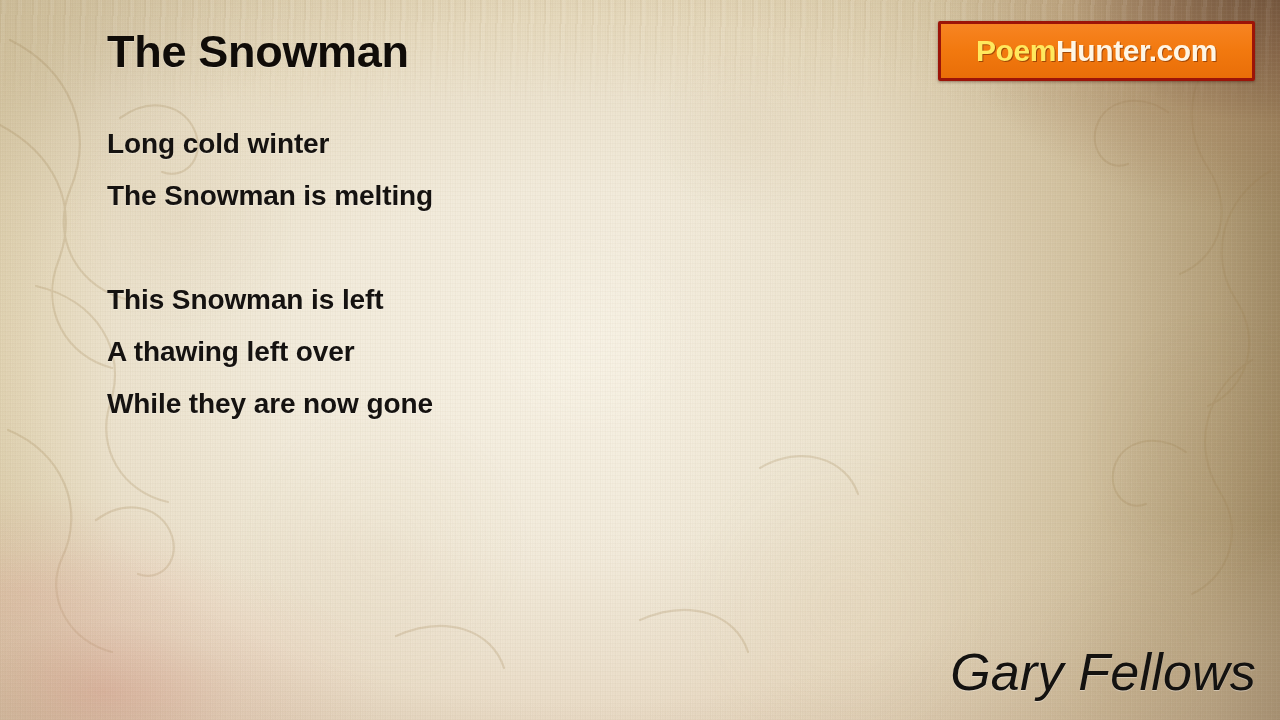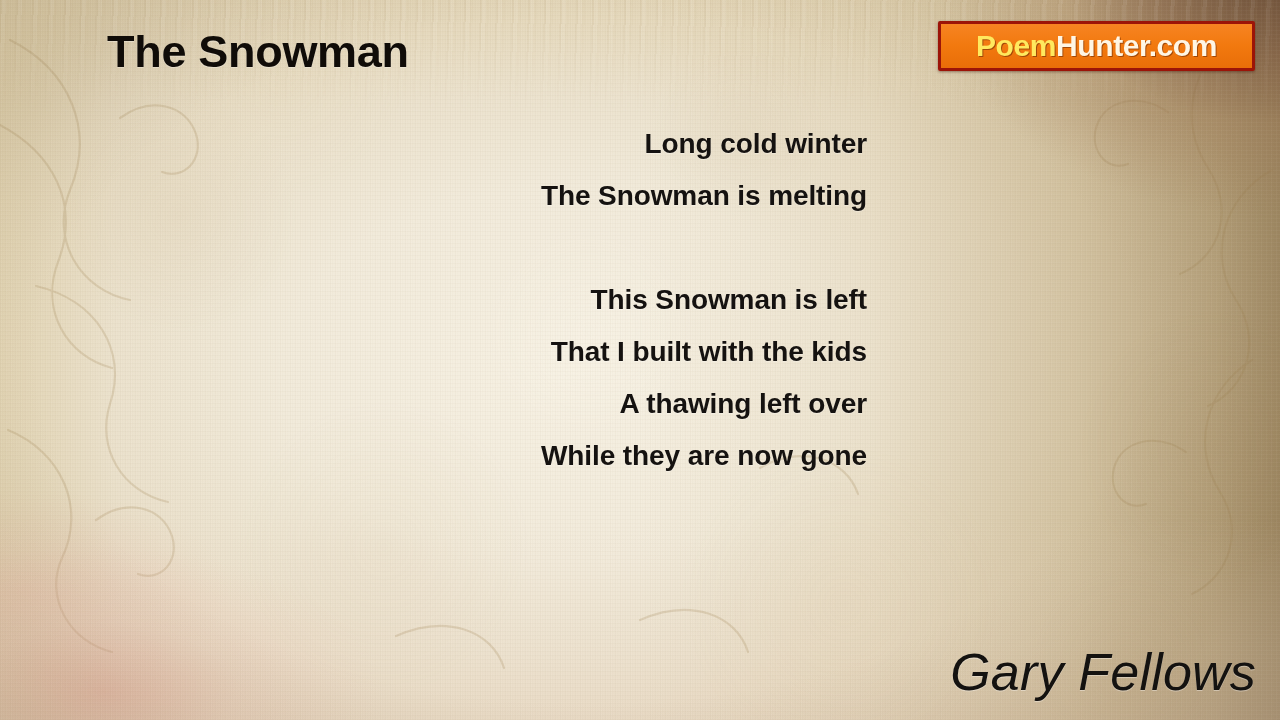"The Snowman" #poem-card { text-align: right -> none }
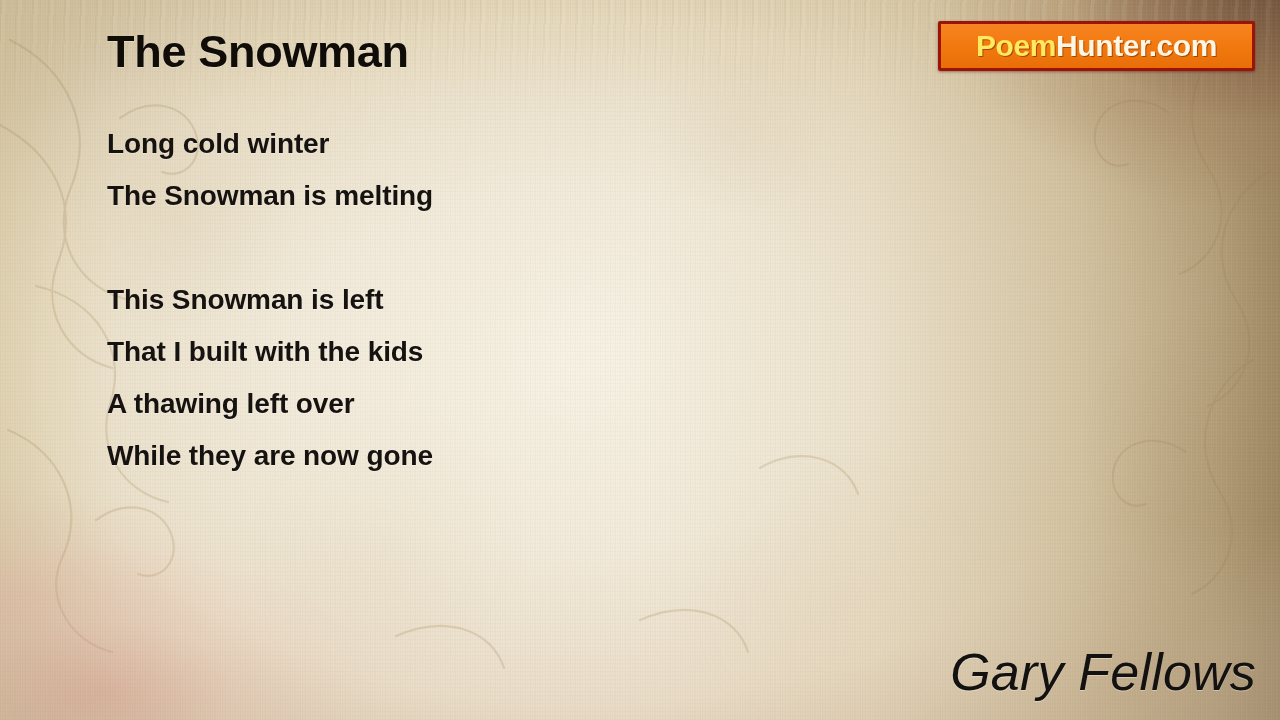"PoemHunter.com" #poemhunter-badge { height: 50px -> 60px }
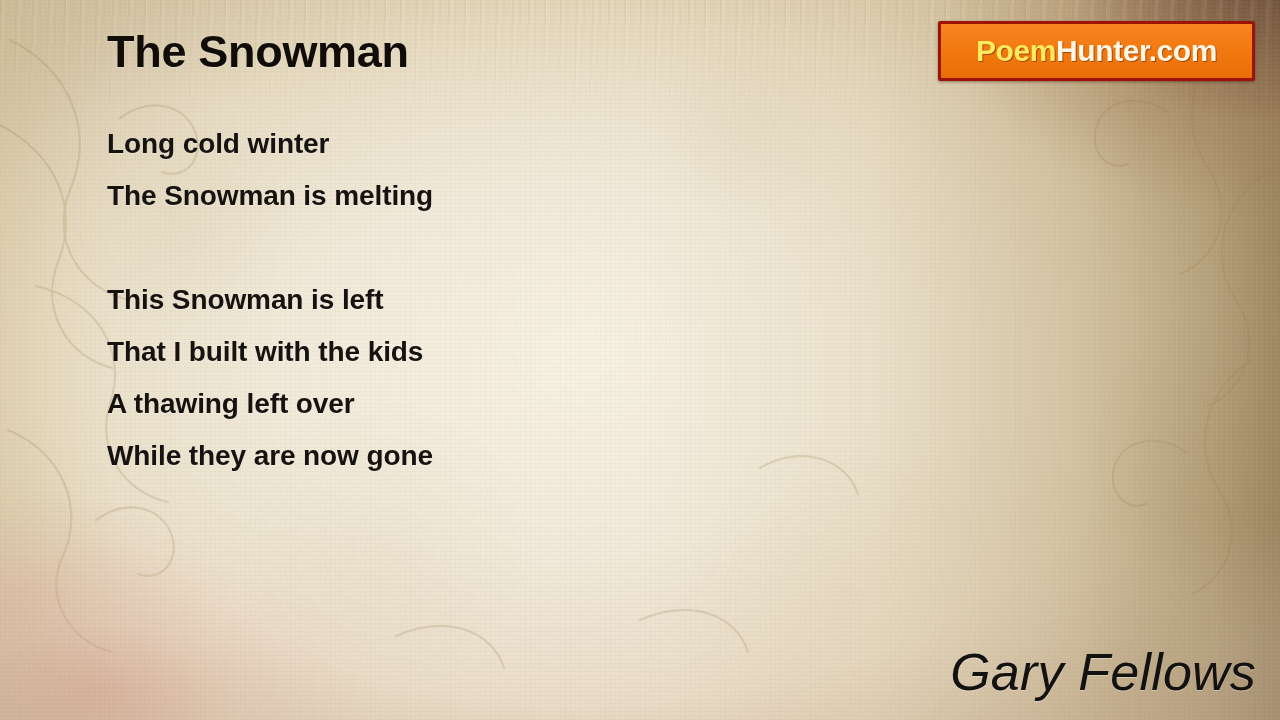"That I built with the" div.poem-line { html: <div>That I built with the kids</div> -> none }
